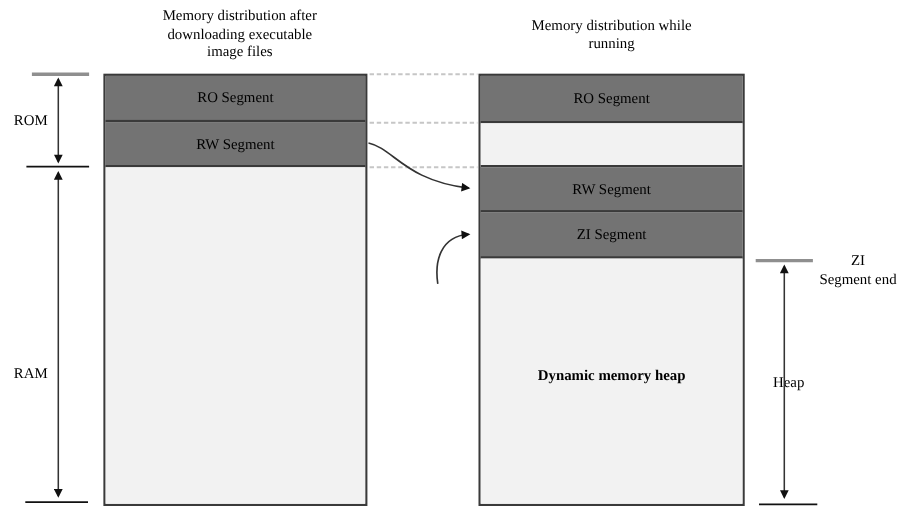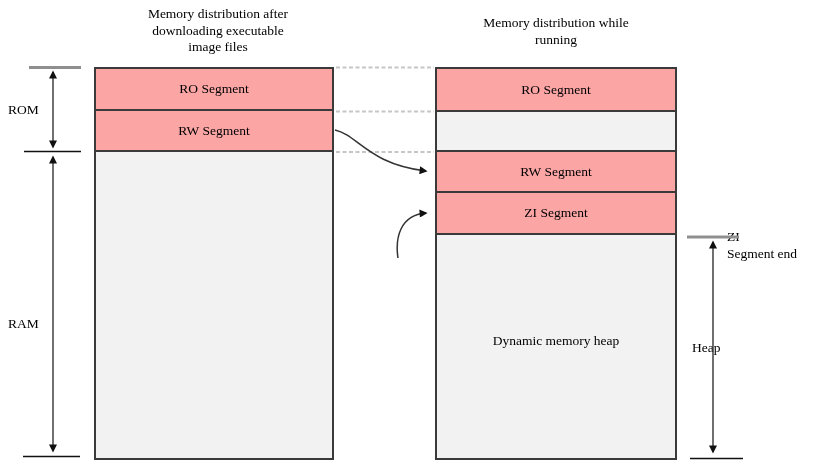"RO Segment" .seg-gray { background: #fca5a5 -> #737373 }
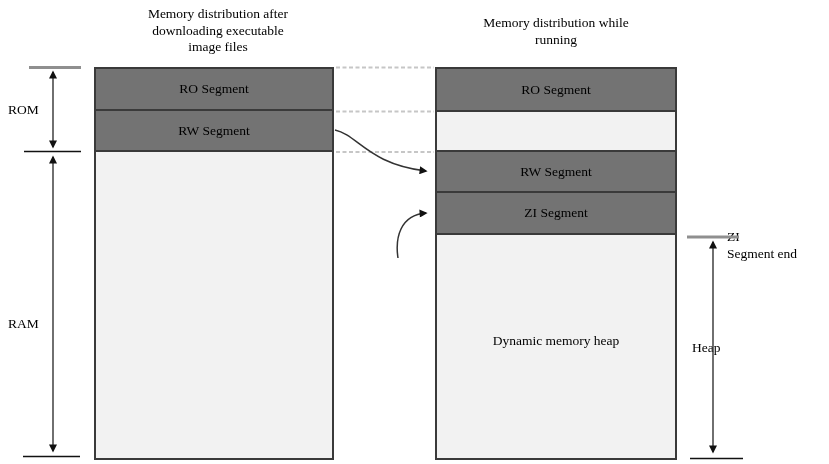"ROM" .side-label { text-align: left -> center }
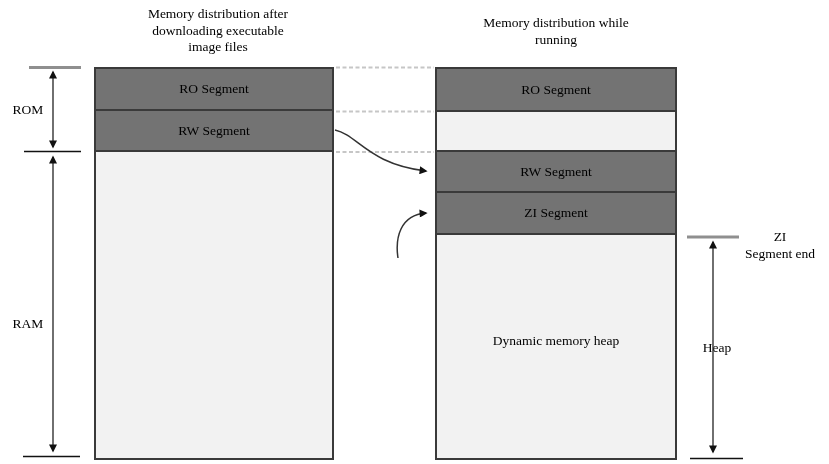"RAM" .ram-label { top: 315px -> 331px }
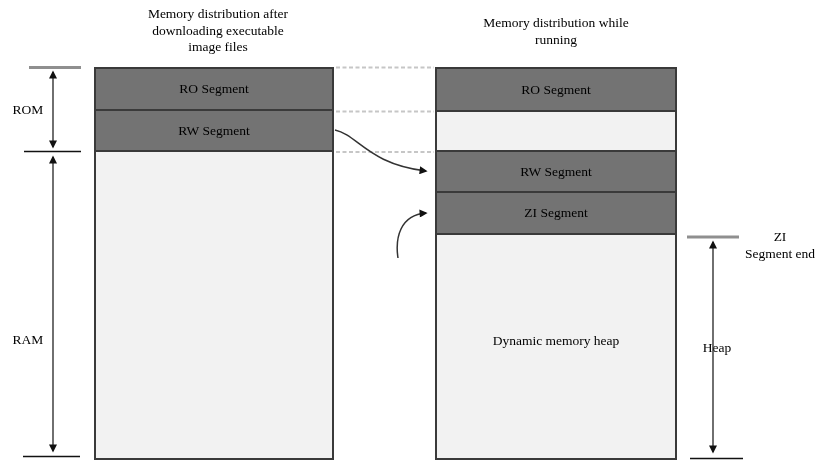"Dynamic memory heap" .heap-label-wrap { font-weight: none -> bold }
